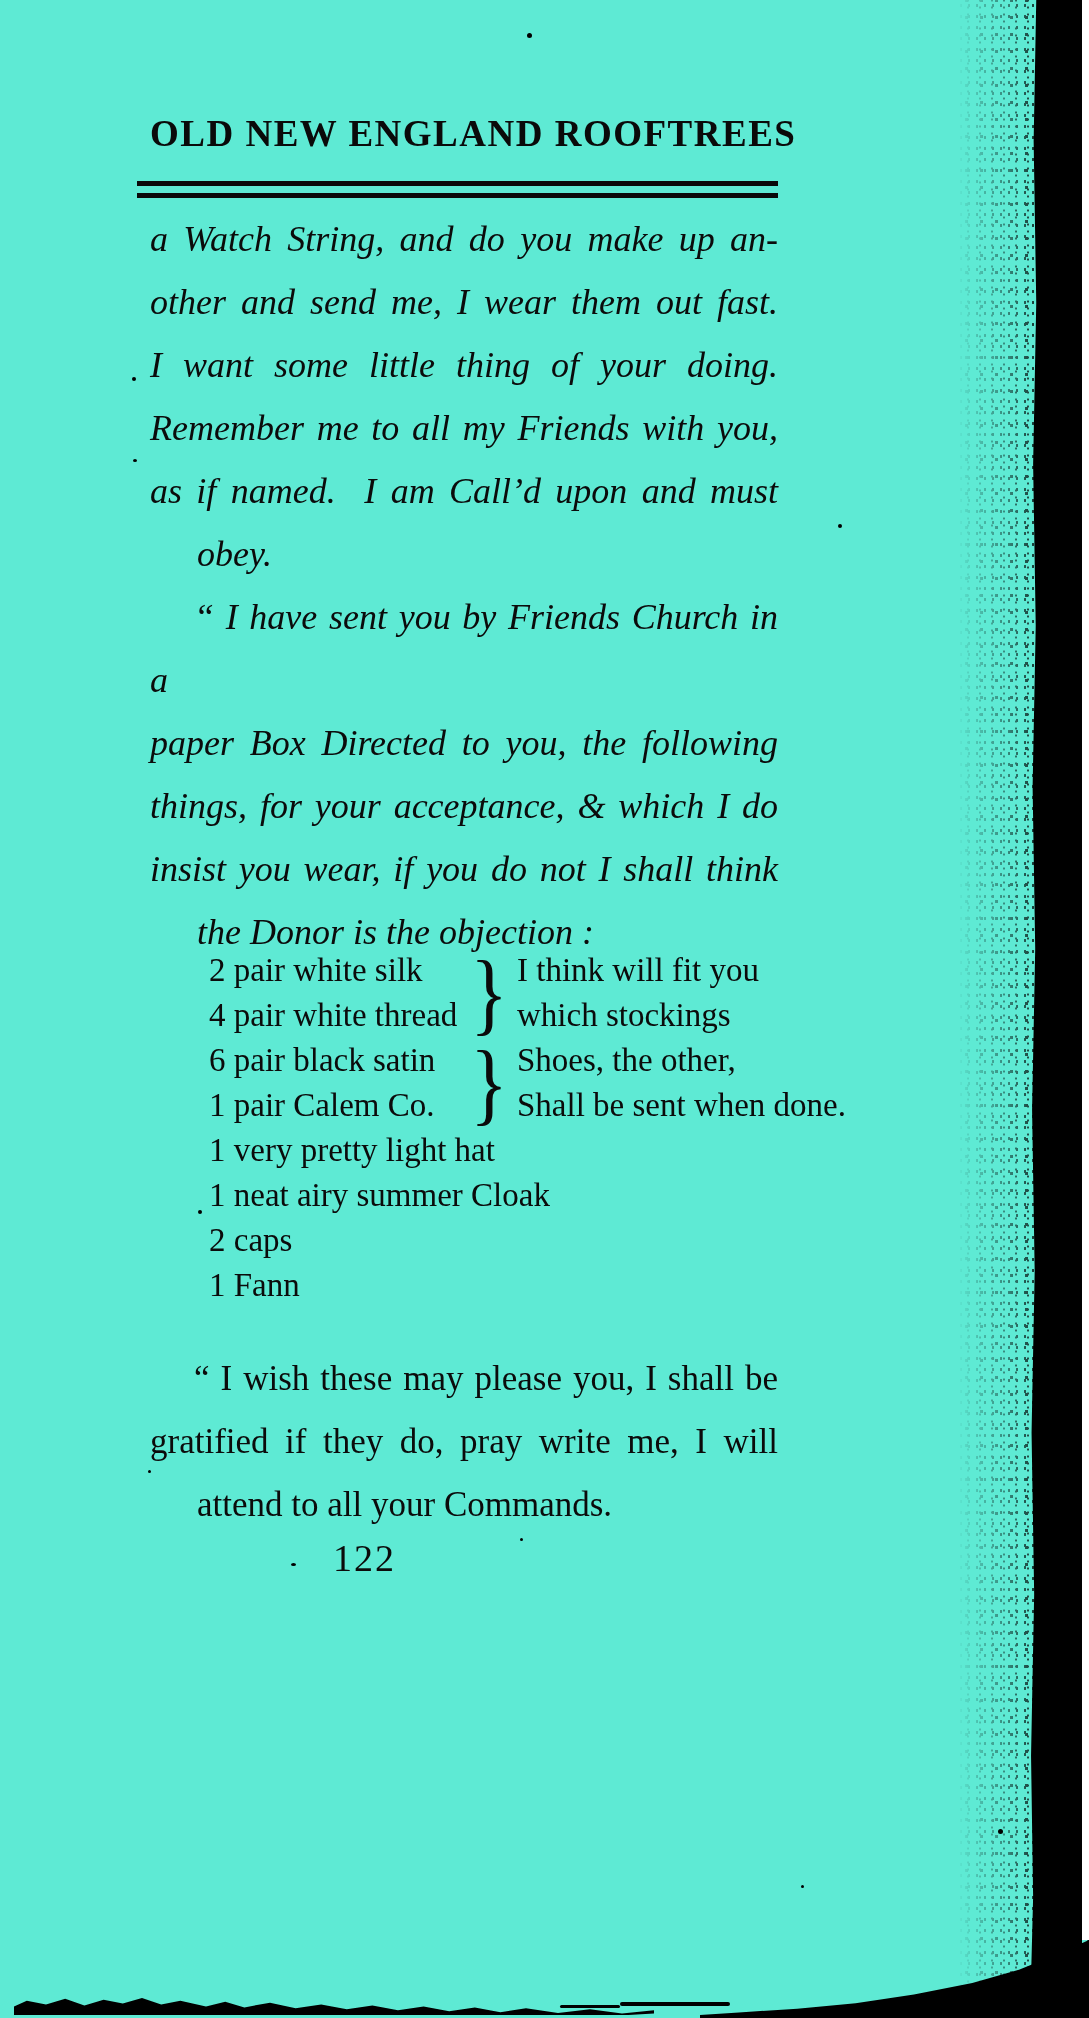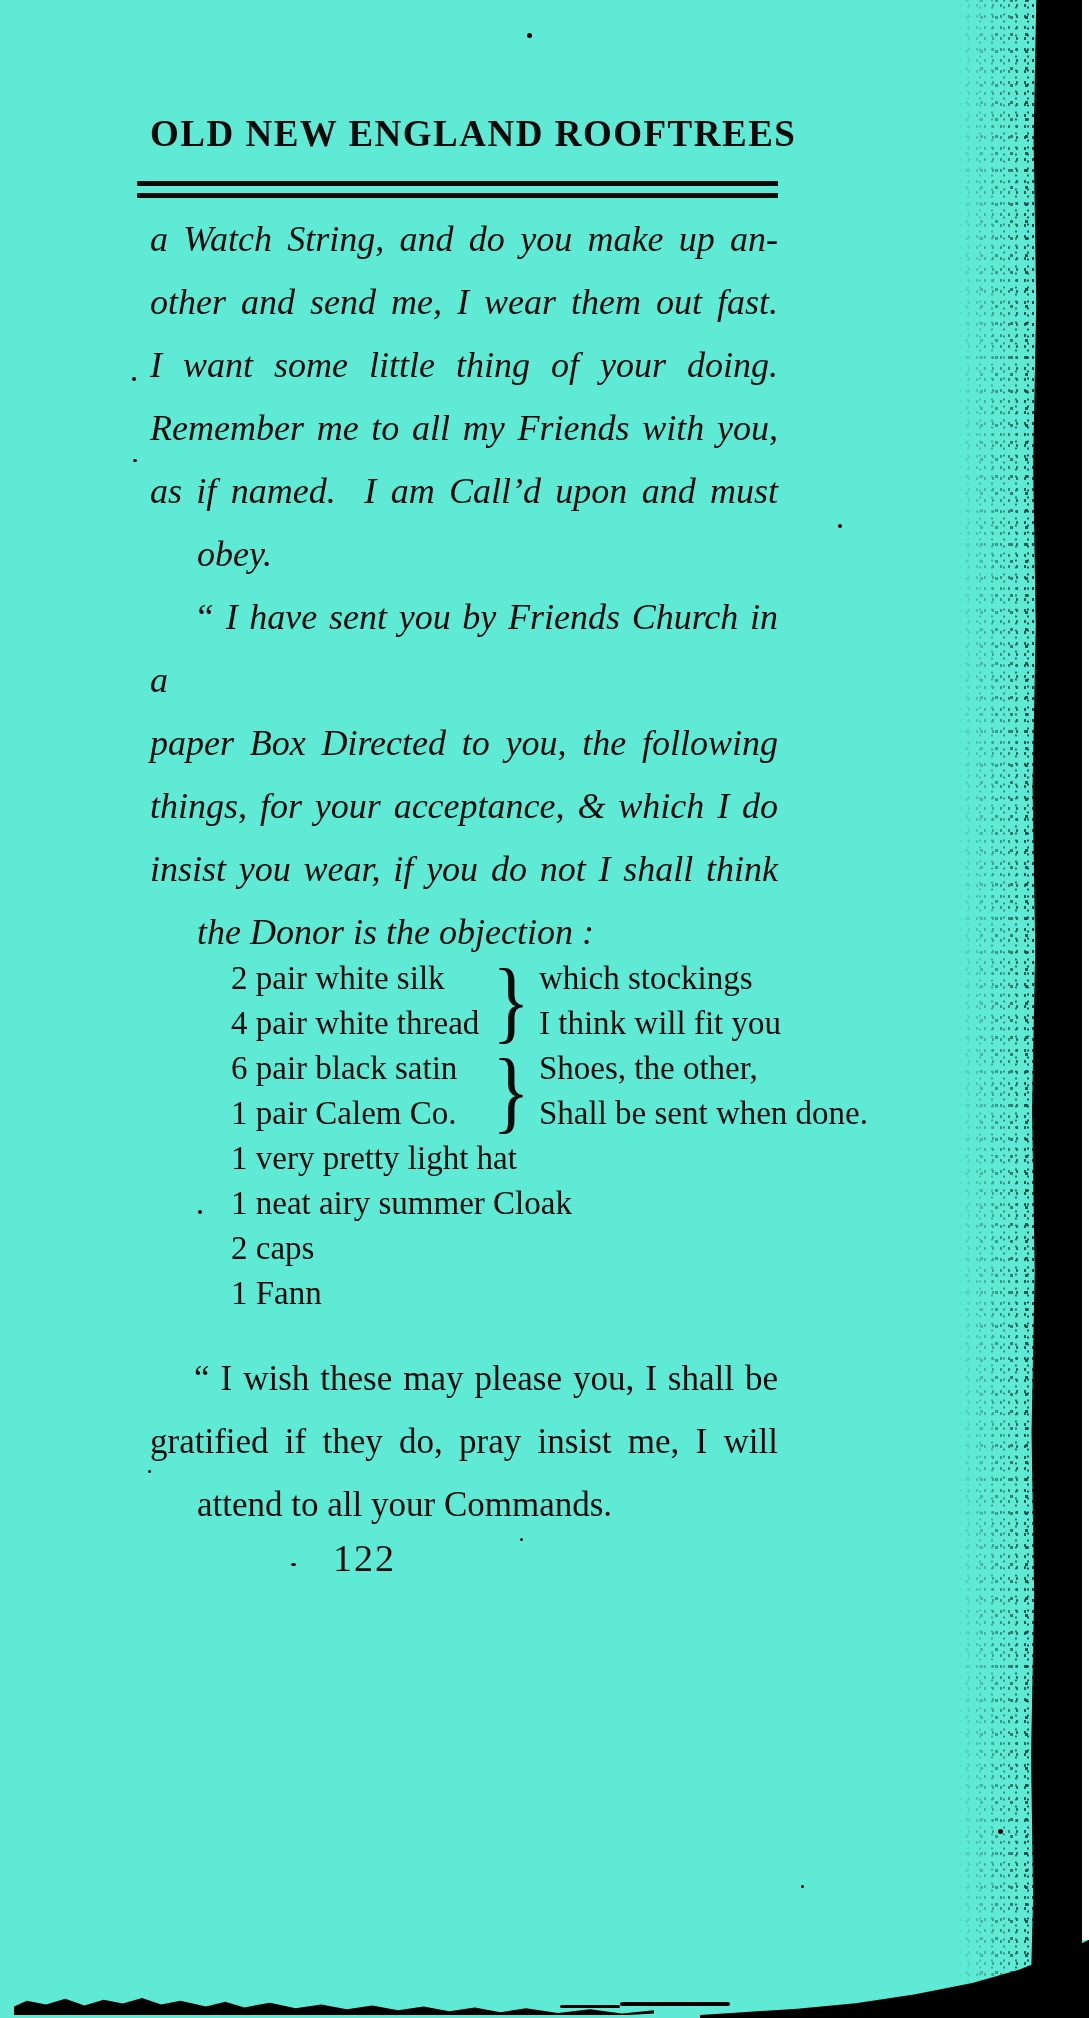"2 pair white silk" .packing-list { left: 231px -> 209px; margin-top: 8px -> none }
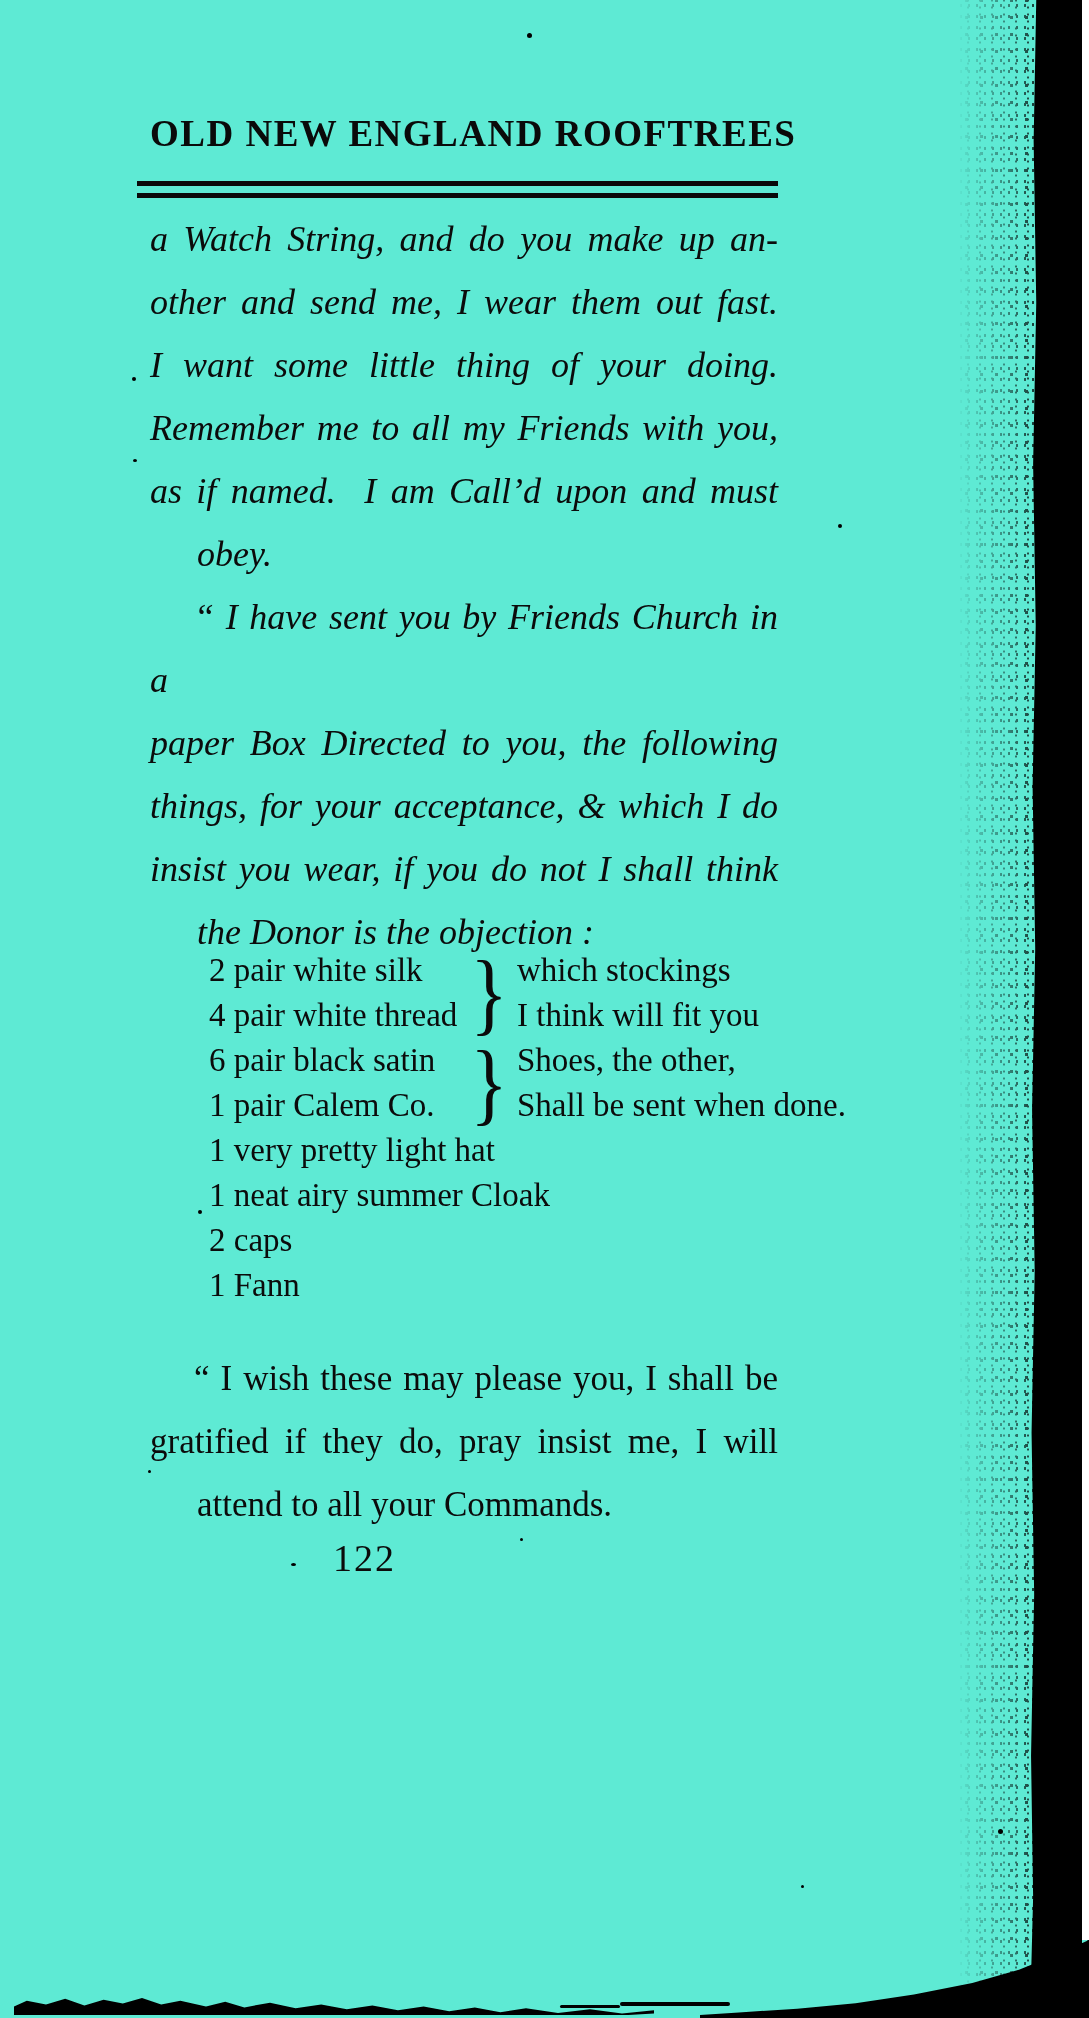"which stockings" div.line { order: before "I think will fit you" -> after "I think will fit you" }
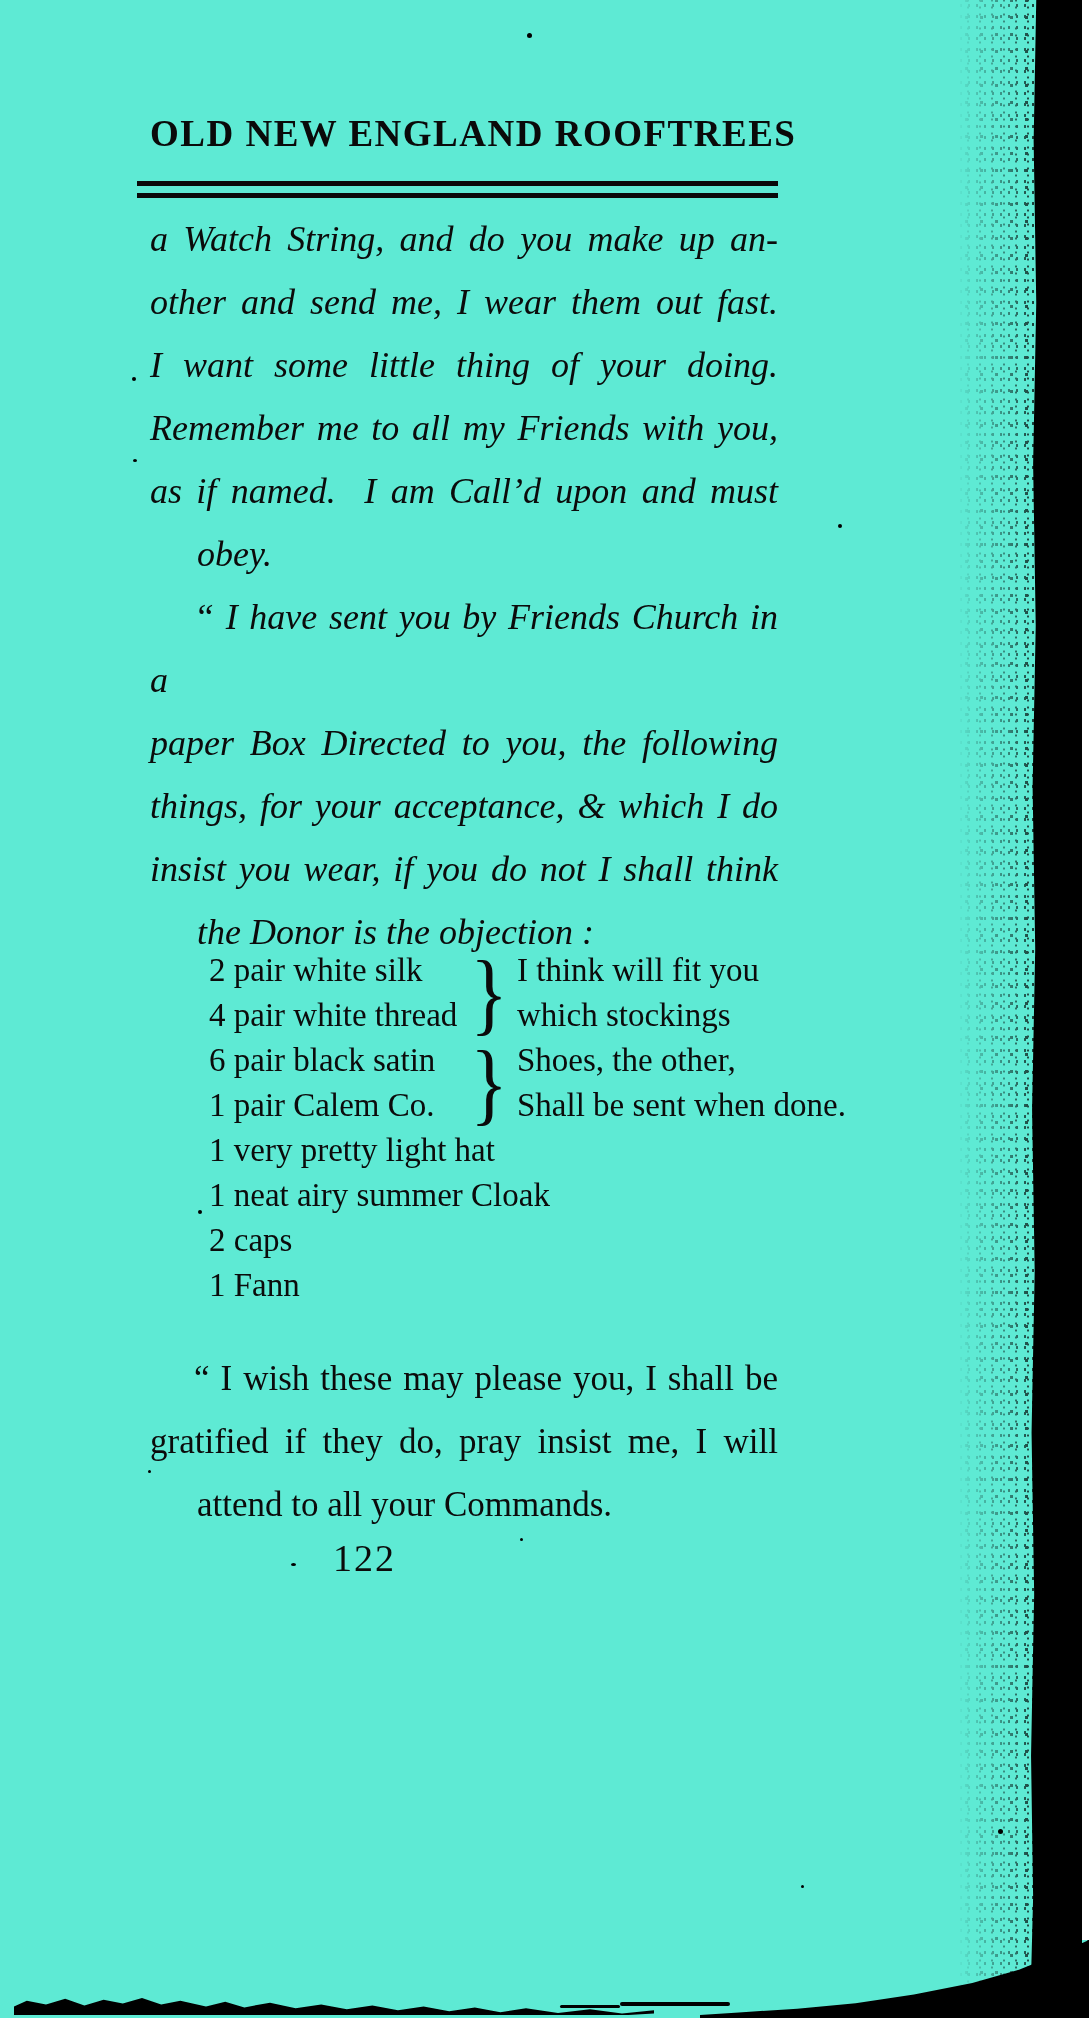"gratified if they do, pray" div.line { text: insist -> write }
